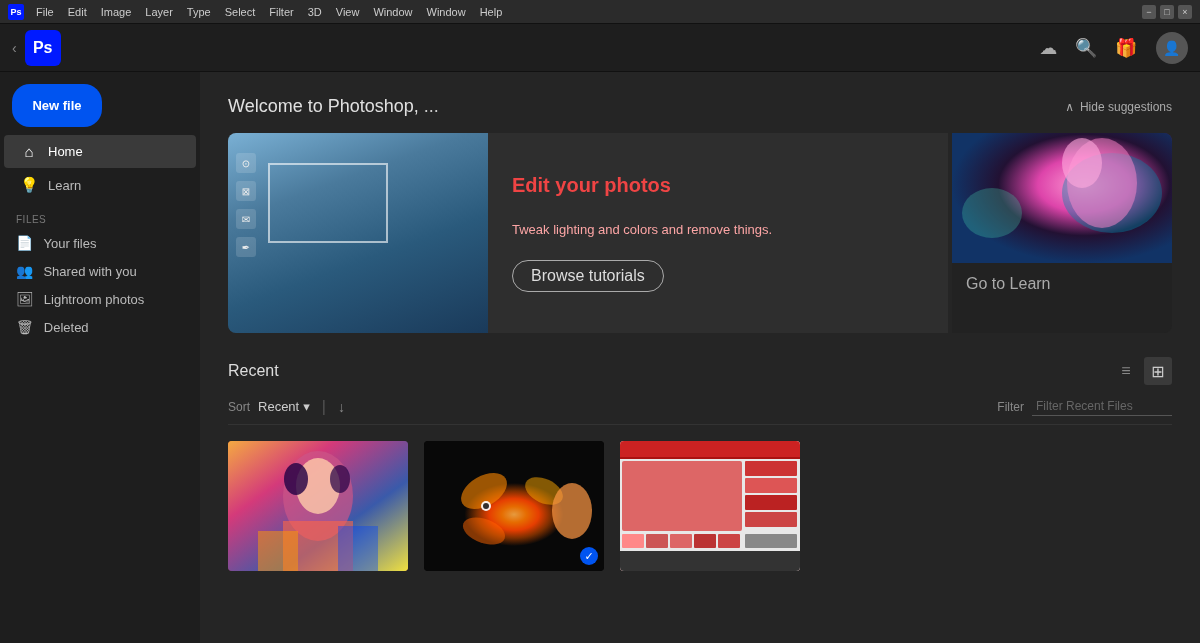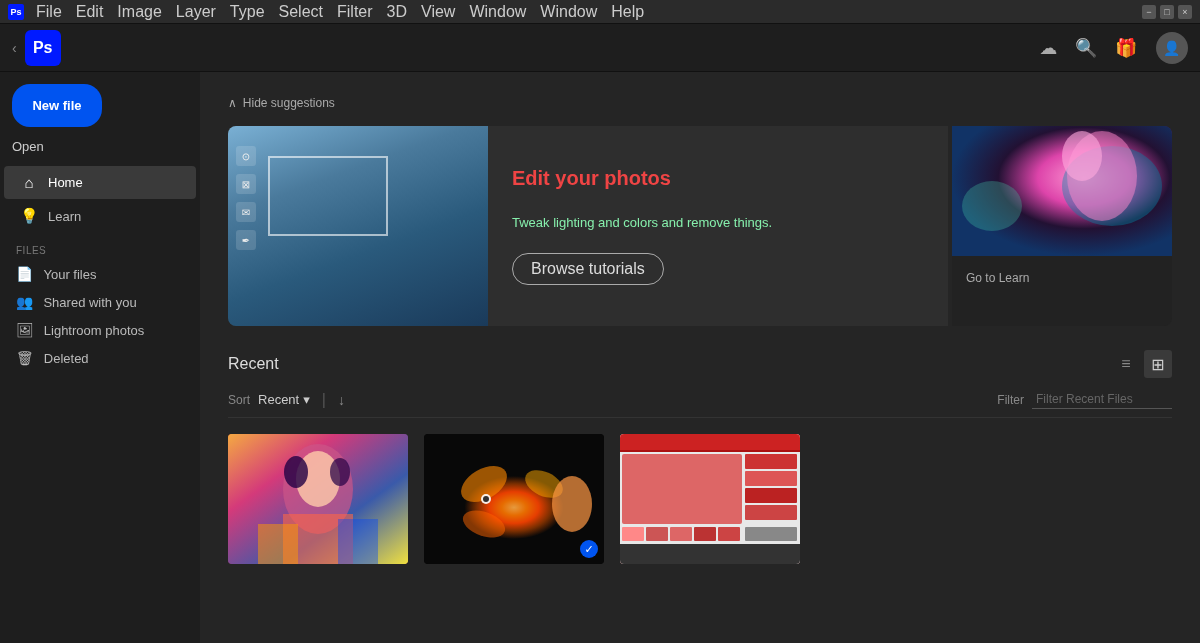"File" .menu-bar .menu-item { font-size: 16px -> 11px }
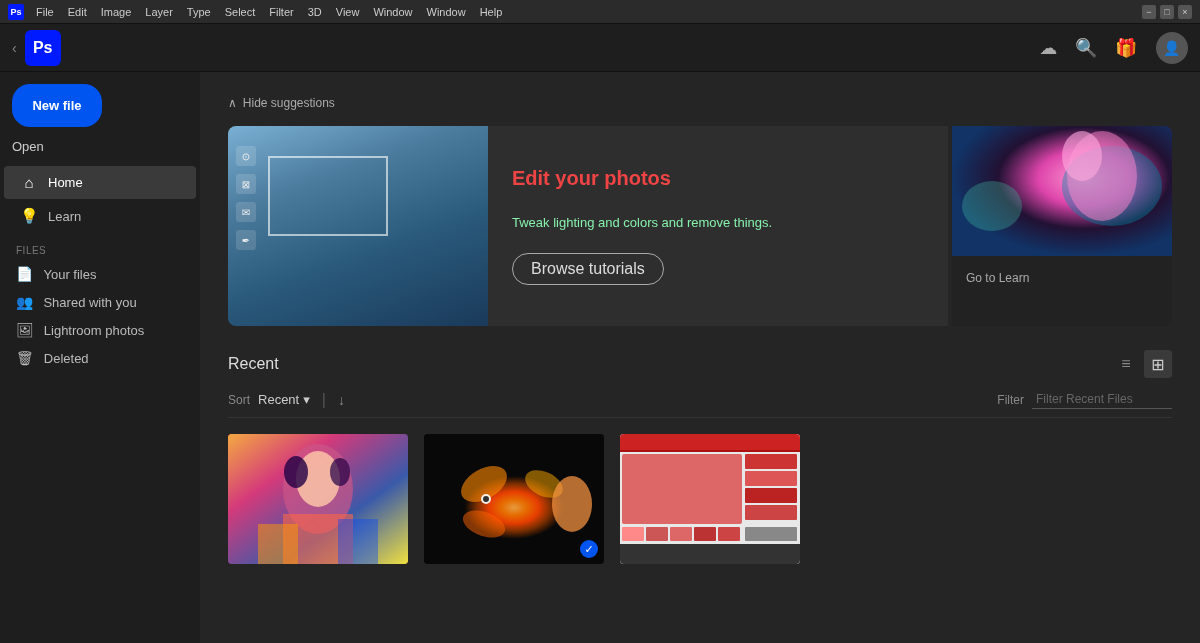"Welcome to Photoshop, ..." div.welcome-title { html: none -> <div> <span>Welcome to Photoshop,</span> <span>...</span> </div> }
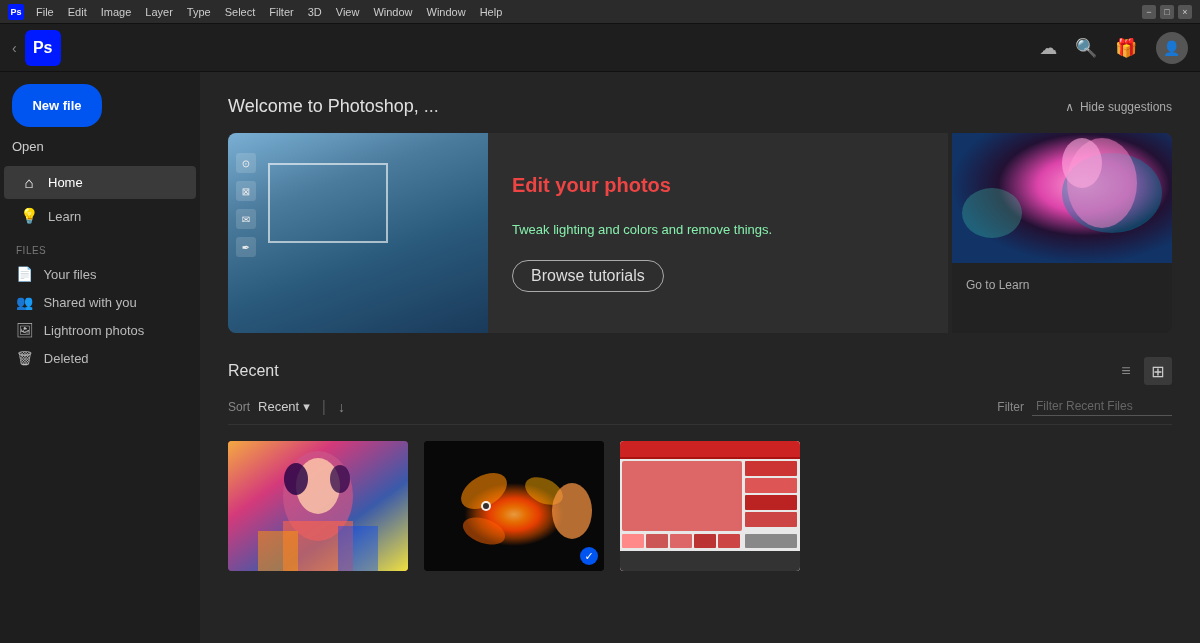"Open" div.sidebar-btn { html: <div> <button>Open</button> </div> -> none }
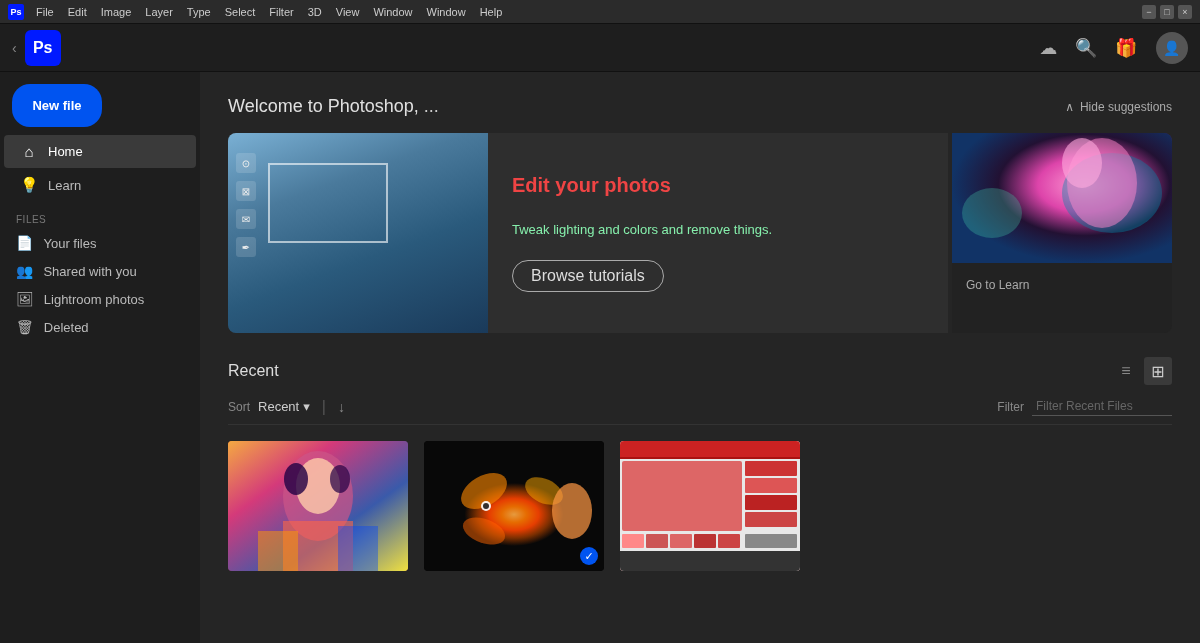"Tweak lighting and colors and" .card-text p { color: #86efac -> #fca5a5 }
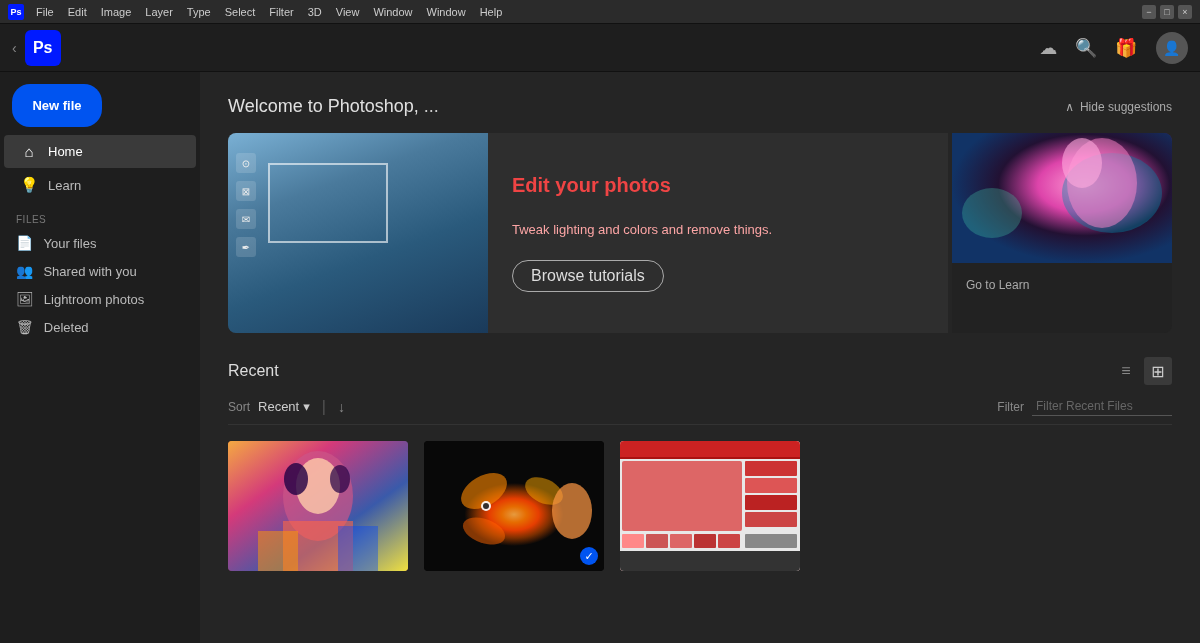"Go to Learn" .go-to-learn { font-size: 12px -> 16px }
